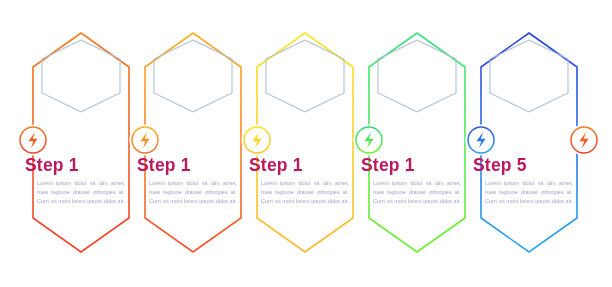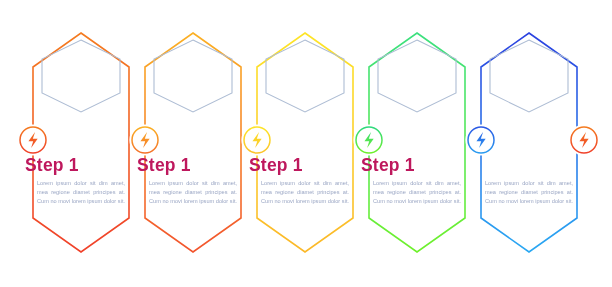"Step 5" div.step-title { html: none -> <div>Step 5</div> }
